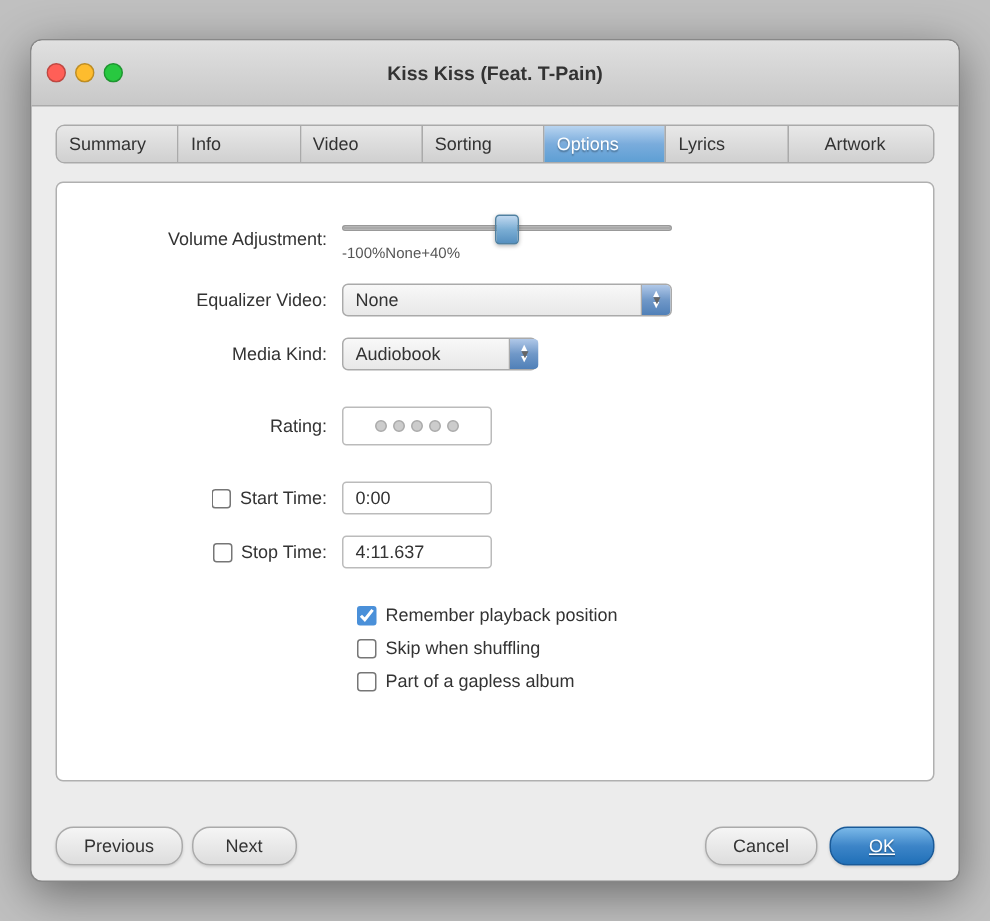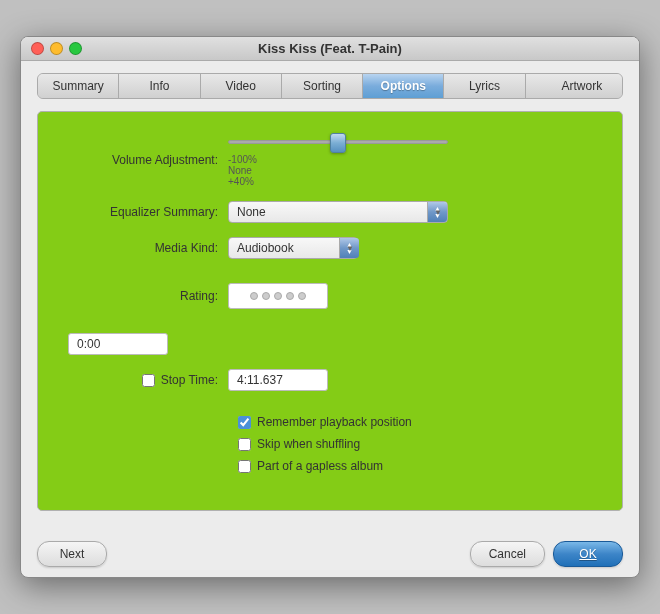"Kiss Kiss (Feat. T-Pain)" .title-bar { height: 24px -> 44px }
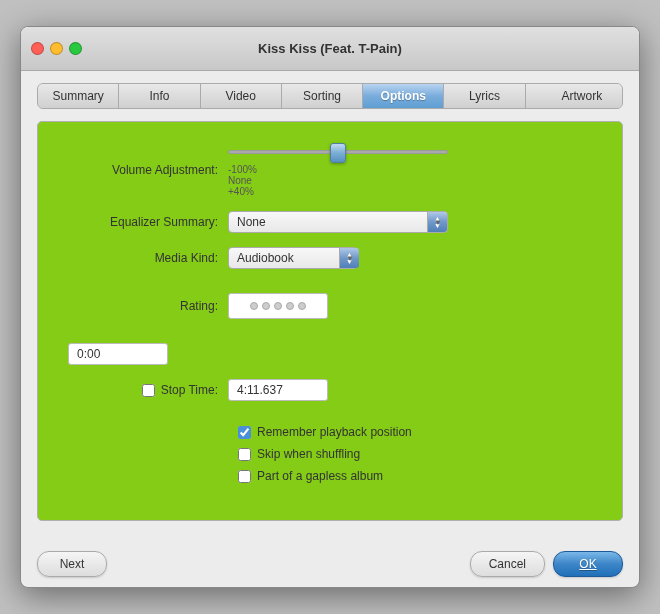"Summary" .tab { text-align: center -> left }
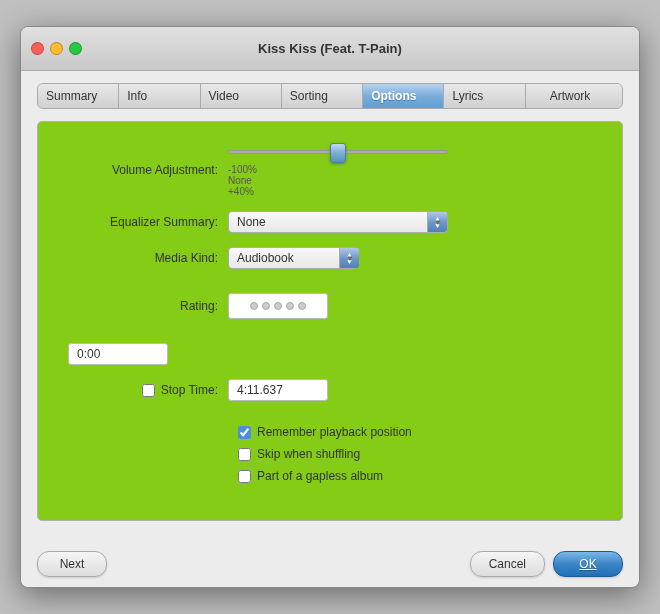"Options" .tab.active { font-weight: bold -> normal }
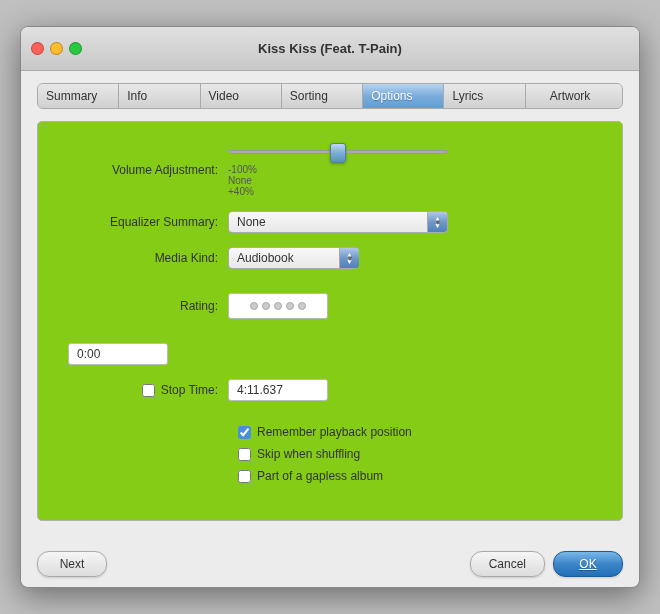"Volume Adjustment:" .panel { background: #84cc16 -> #ffffff }
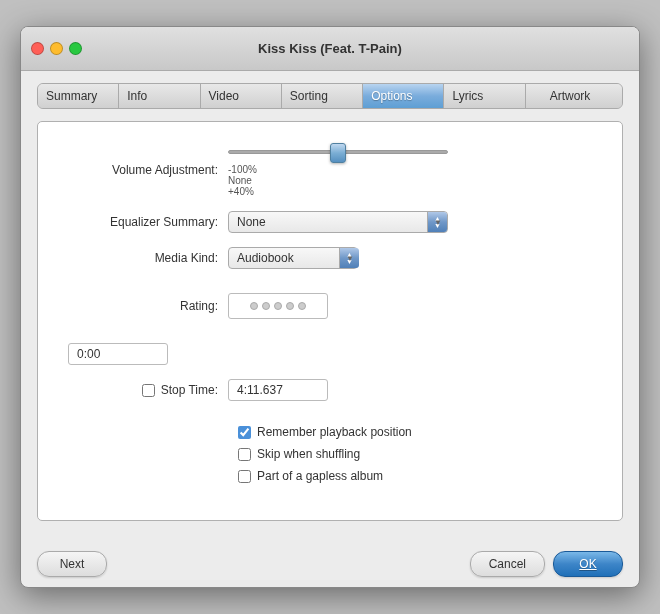"-100%" .slider-labels { flex-direction: column -> none }
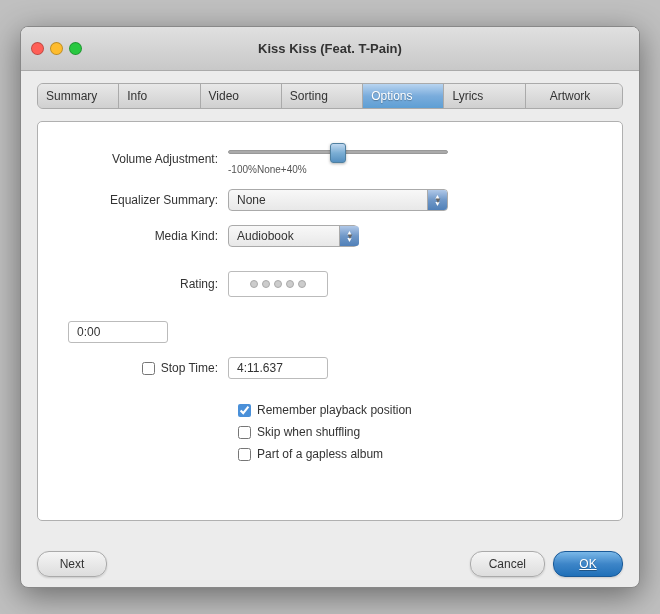"Equalizer Summary:" div.form-label { text: Summary -> Video }
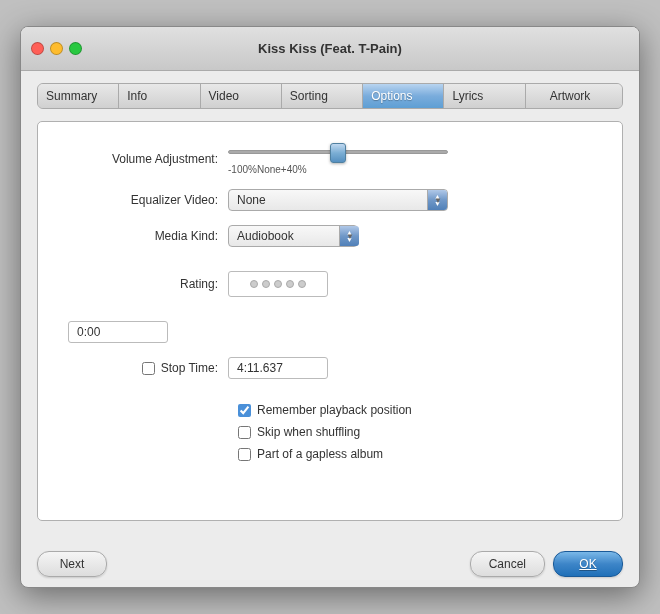"Start Time:" div.form-label { html: none -> <div> <input> <span>Start Time:</span> </div> }
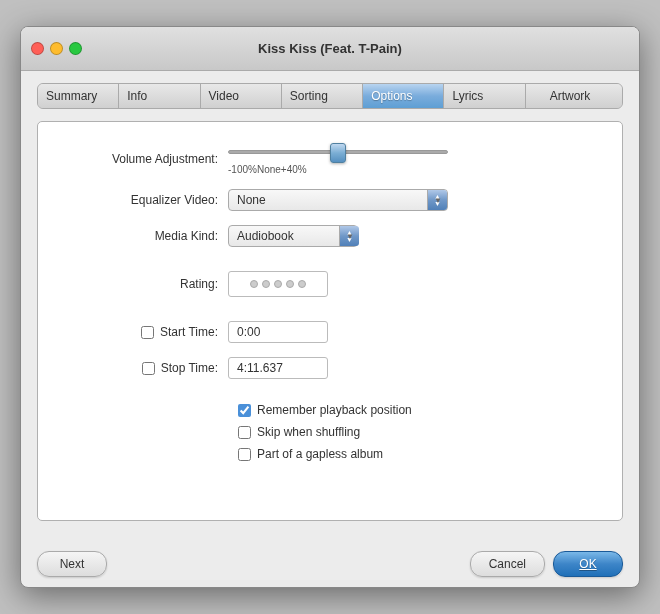"Previous" button.mac-button { html: none -> <button>Previous</button> }
